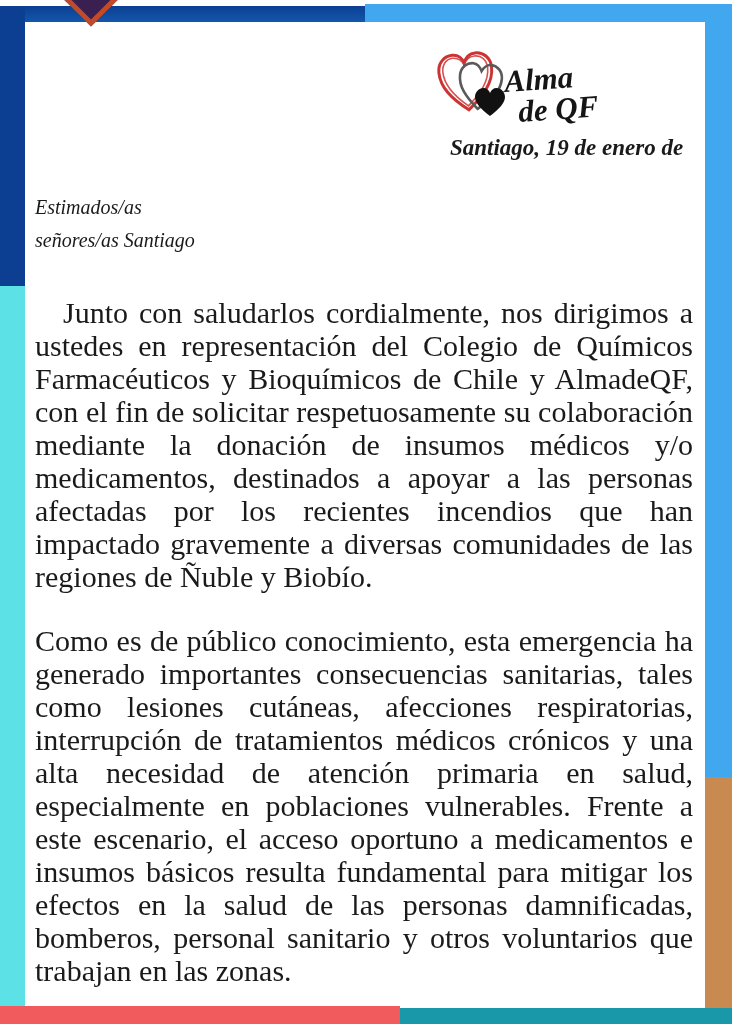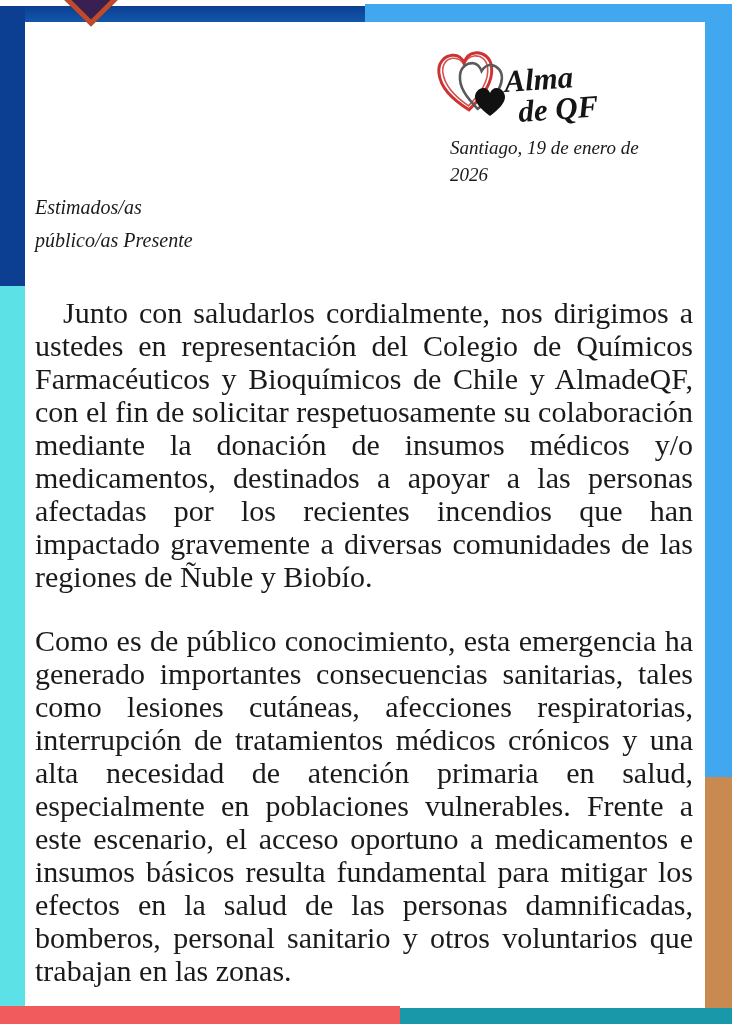"Santiago, 19 de enero de" .date-block { font-size: 19px -> 23px; font-weight: none -> bold }
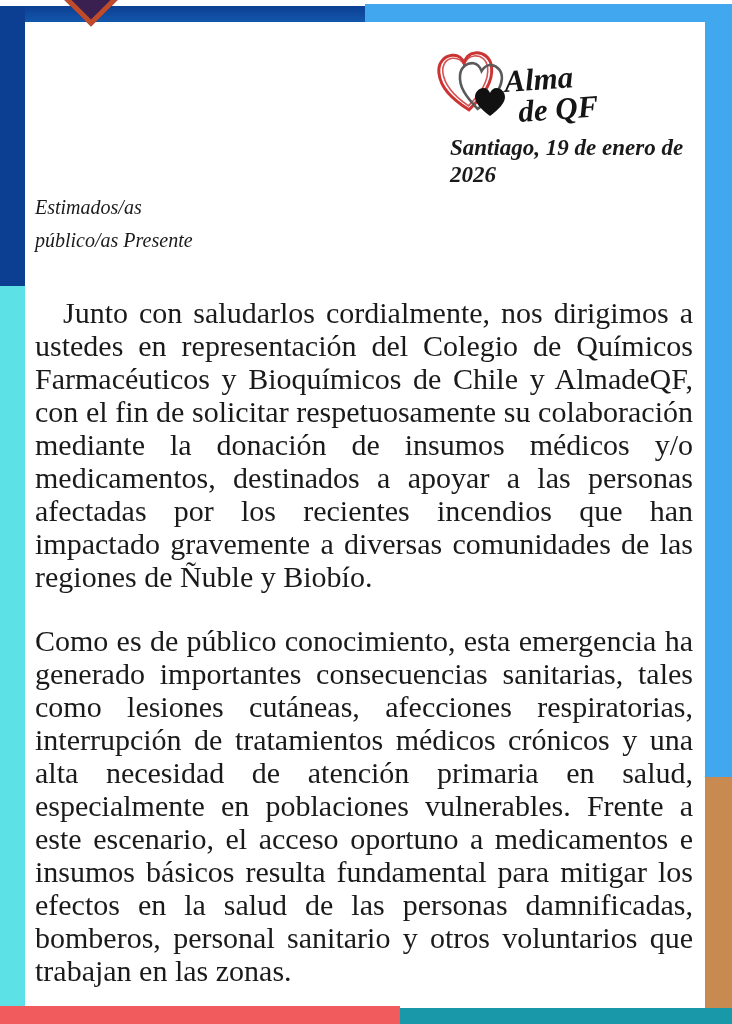"2026" div { html: <div>2026</div> -> none }
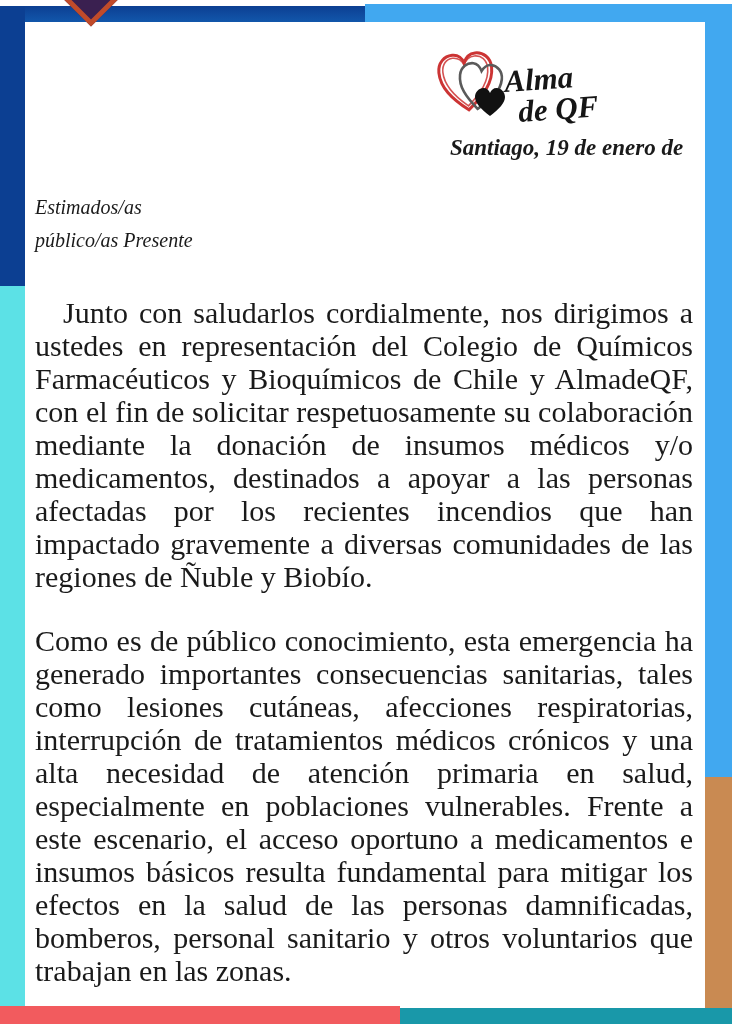"público/as Presente" div { text: público/as Presente -> señores/as Santiago }
